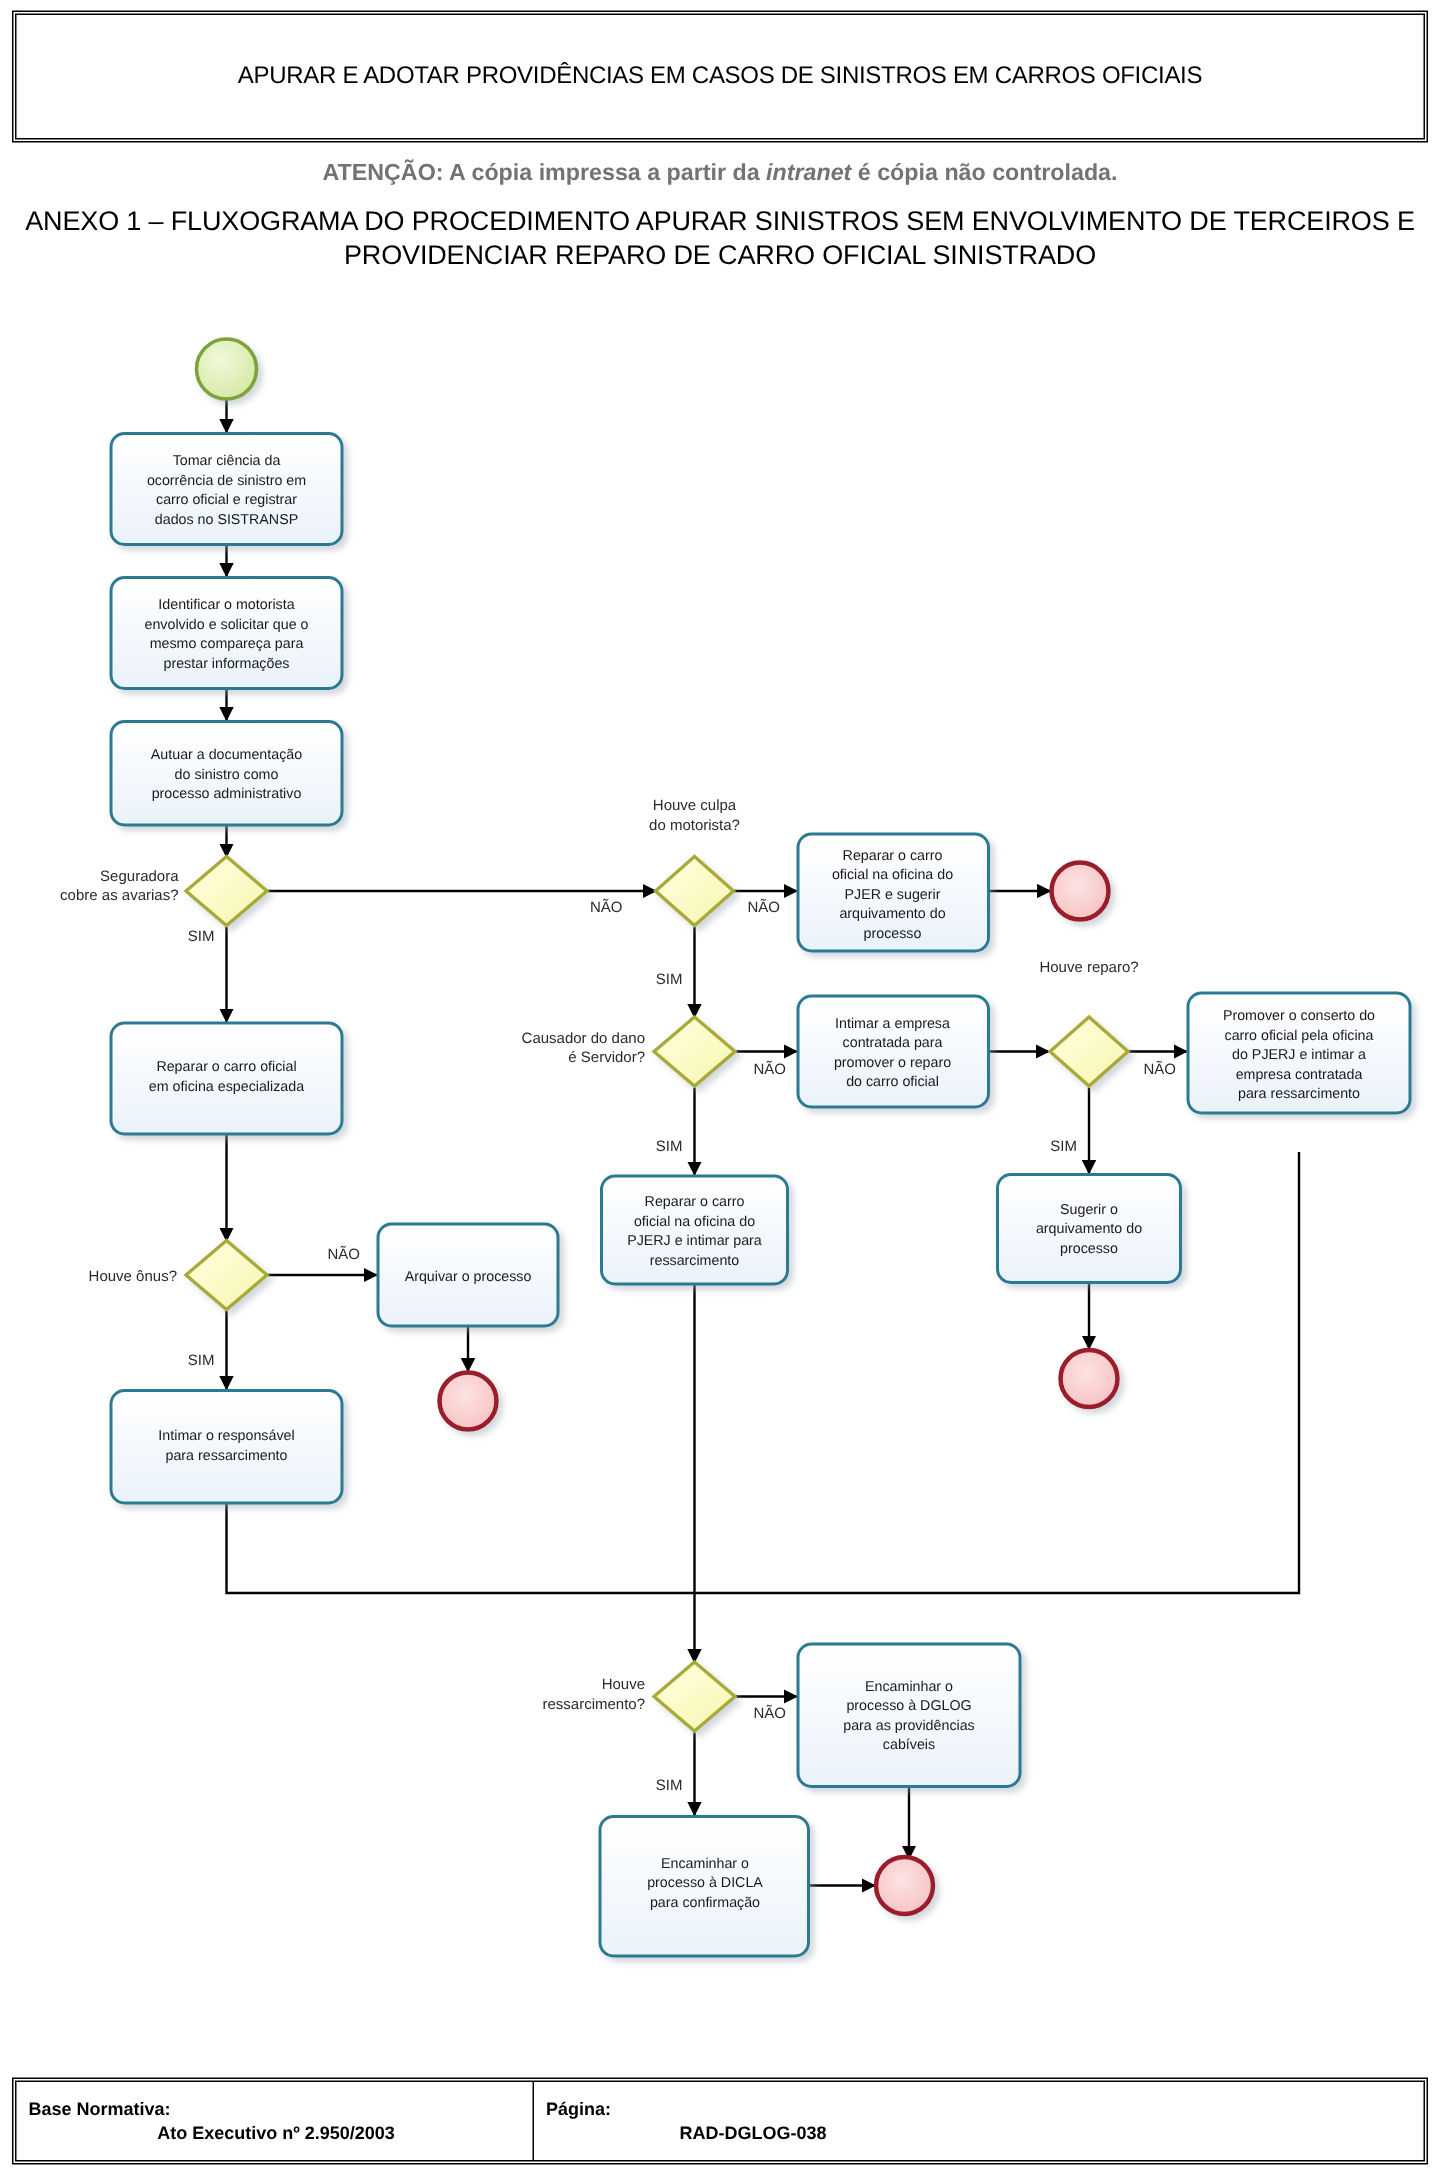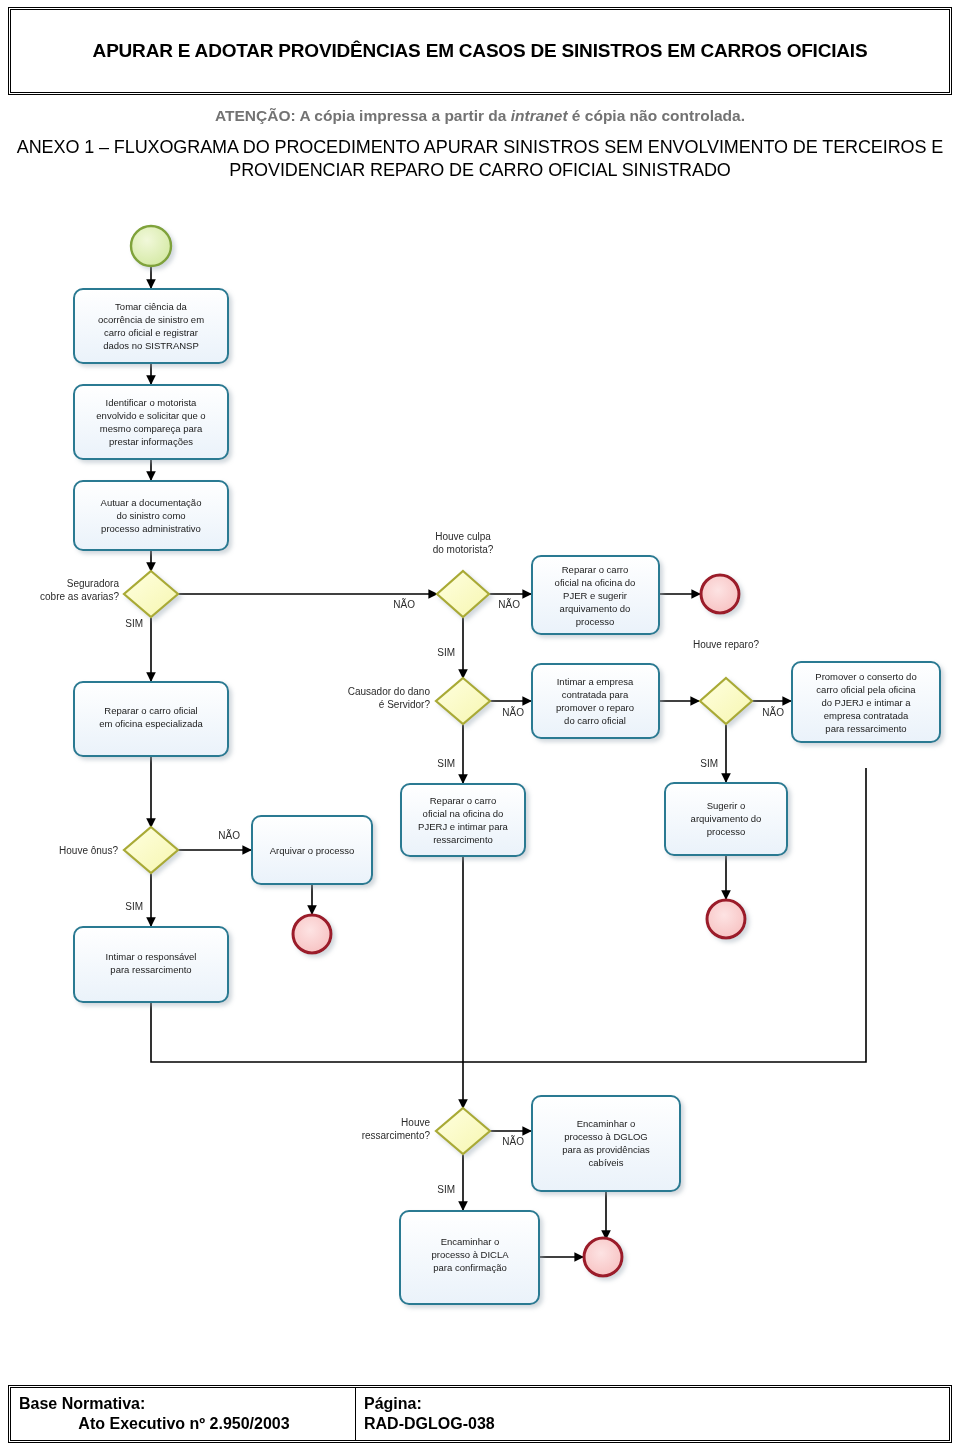"APURAR E ADOTAR PROVIDÊNCIAS EM" .title-text { font-size: 19px -> 16px; font-weight: bold -> normal }
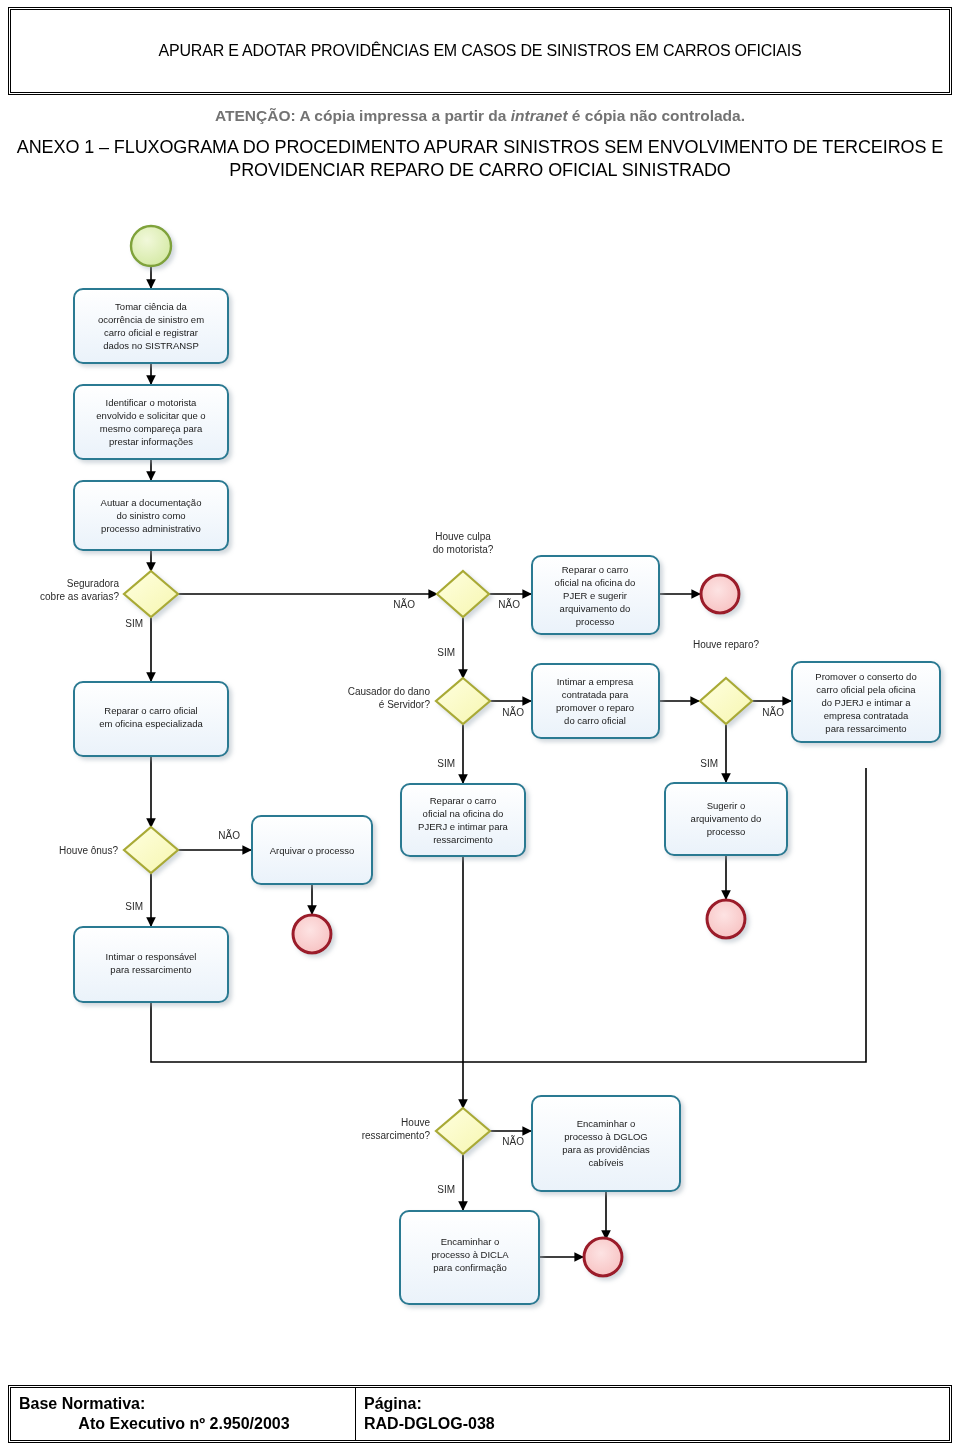"Base Normativa:" .fcell { font-size: 16px -> 12px }
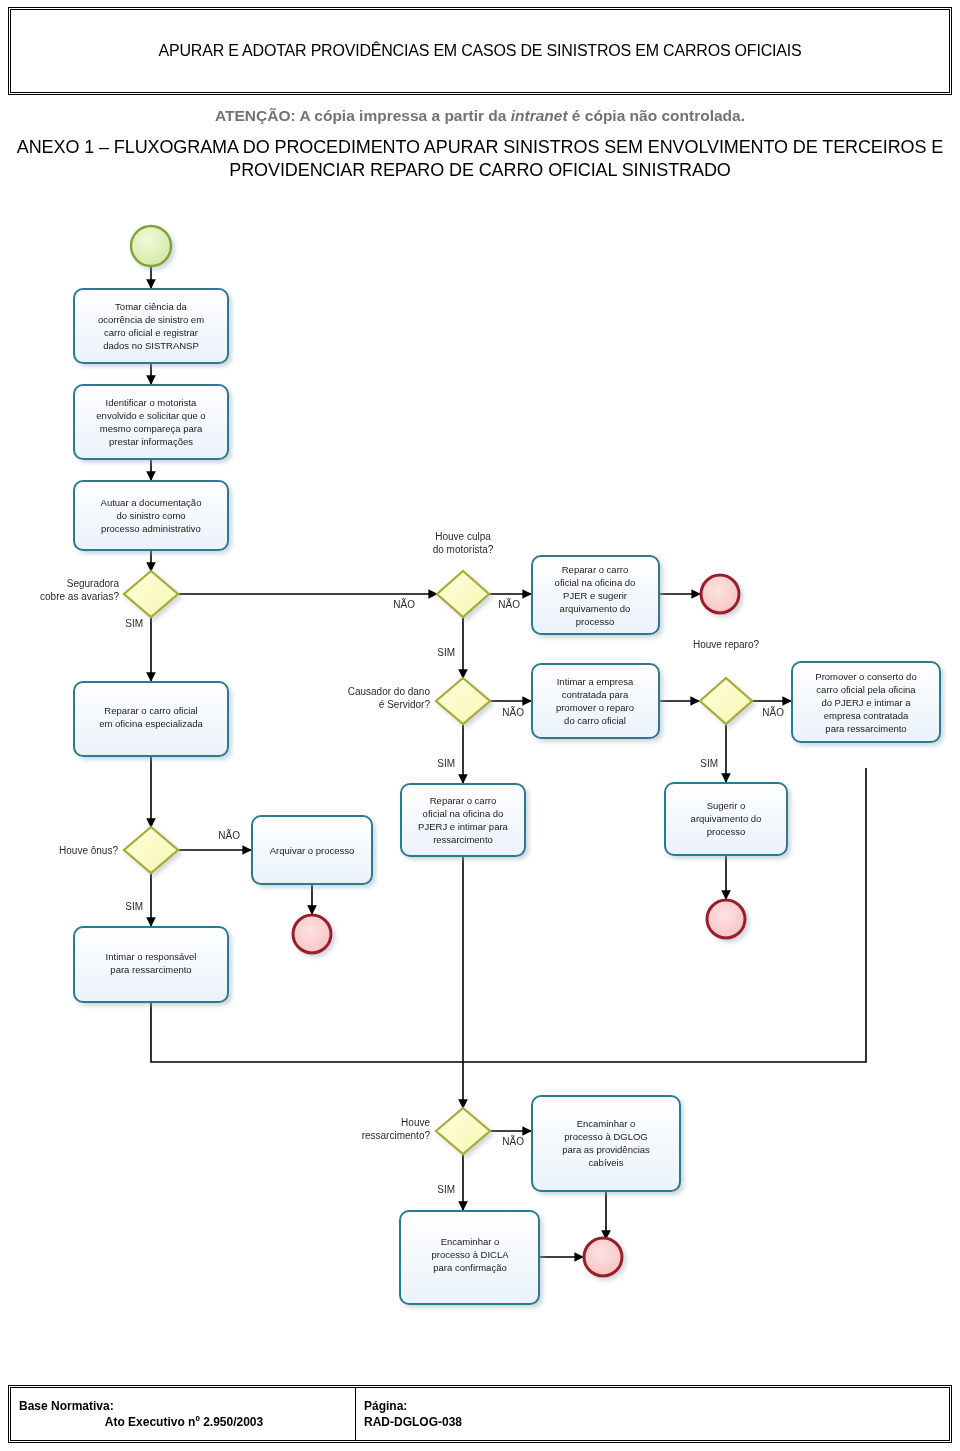"RAD-DGLOG-038" .fval { text-align: none -> center }
